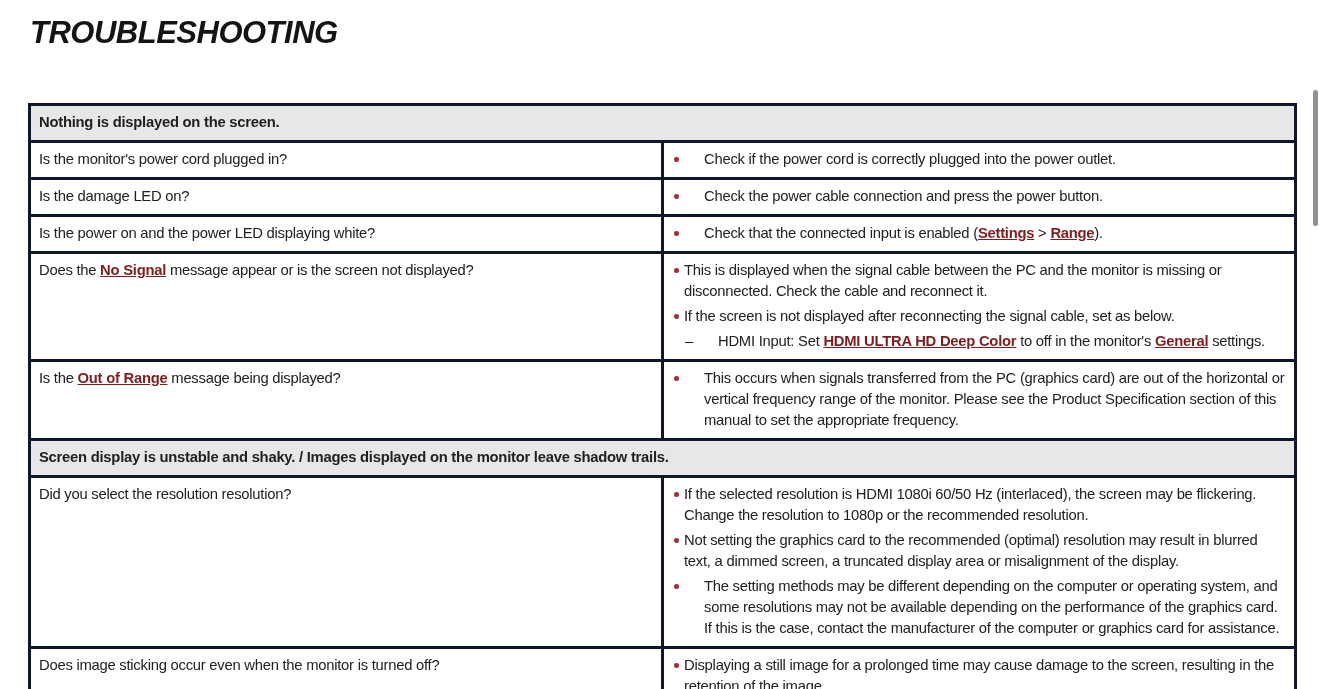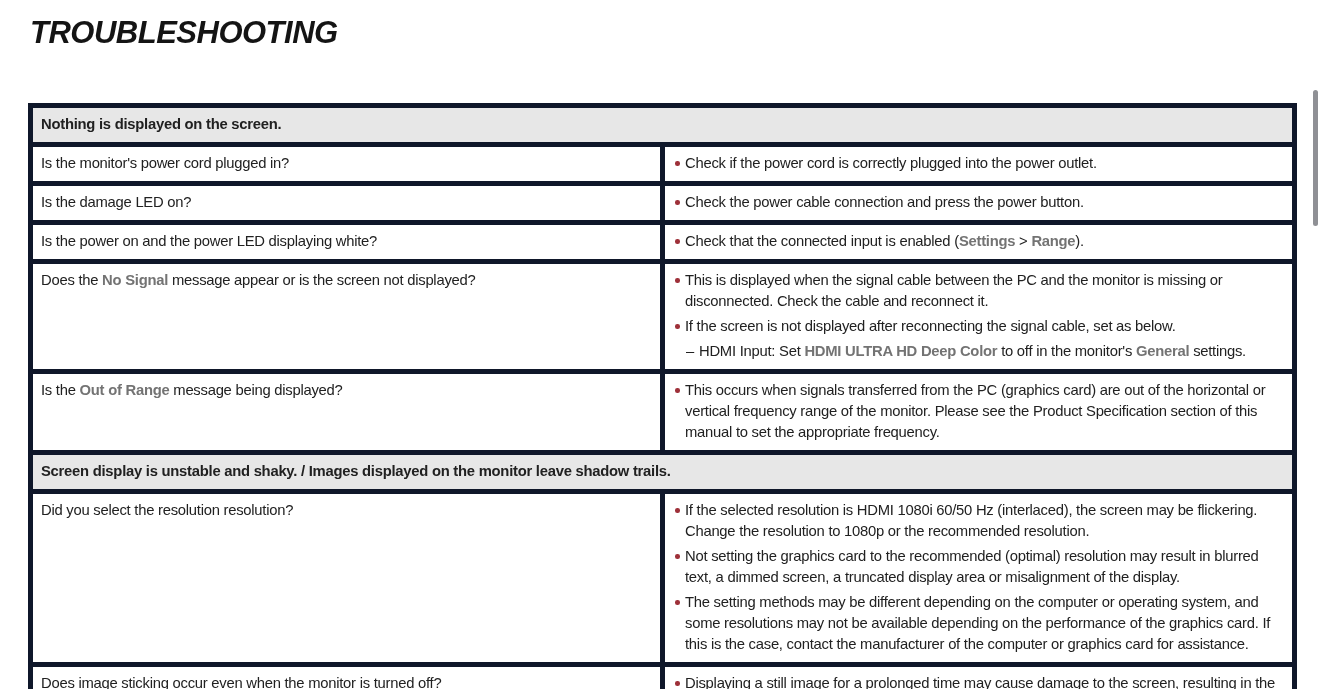"Nothing is displayed on the" table.troubleshooting td { border: 5px solid #0f172a -> 3px solid #0f172a }
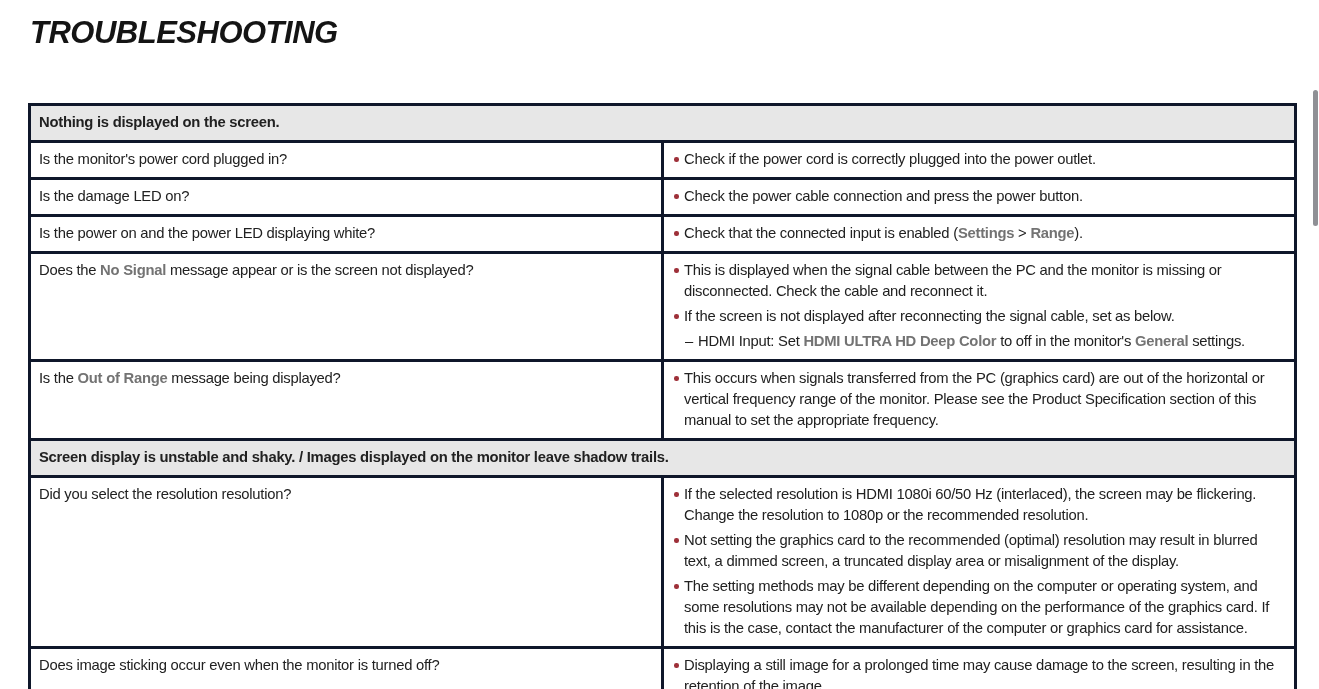"Check if the power cord" td.a .item:last-child { gap: none -> 20px }
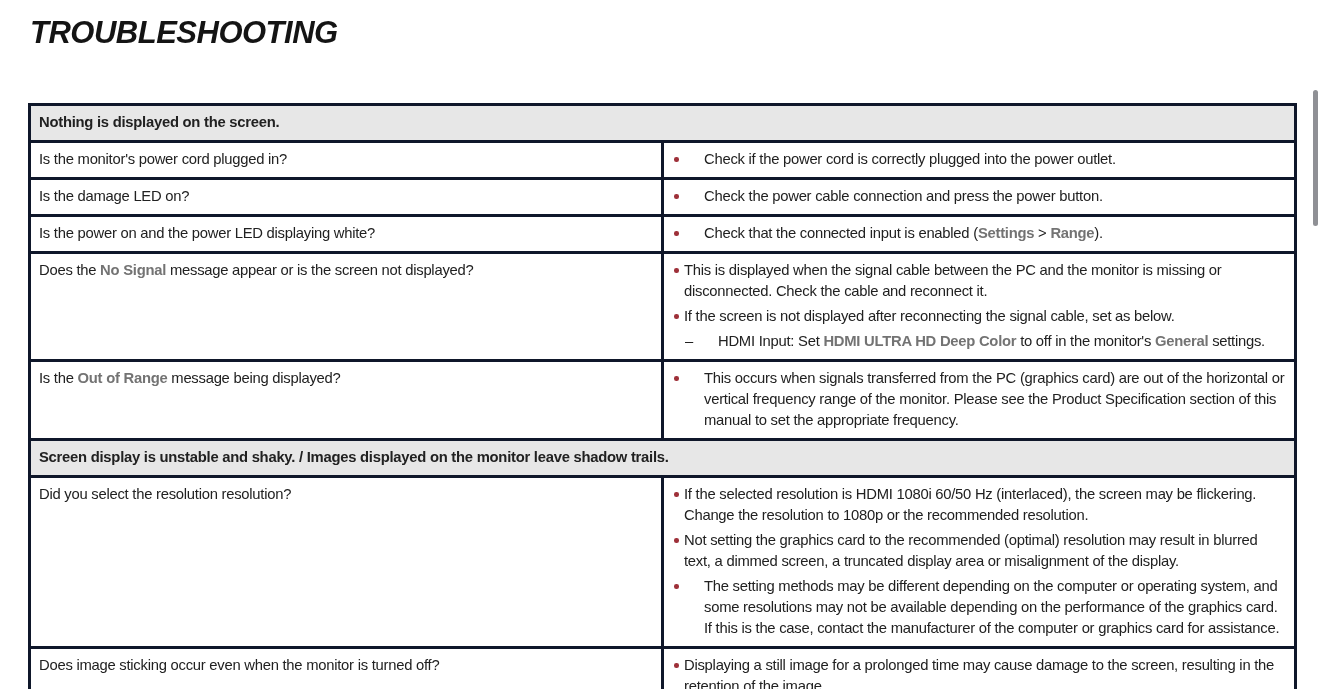"Settings" b { color: #737373 -> #7f1d1d; text-decoration: none -> underline }
